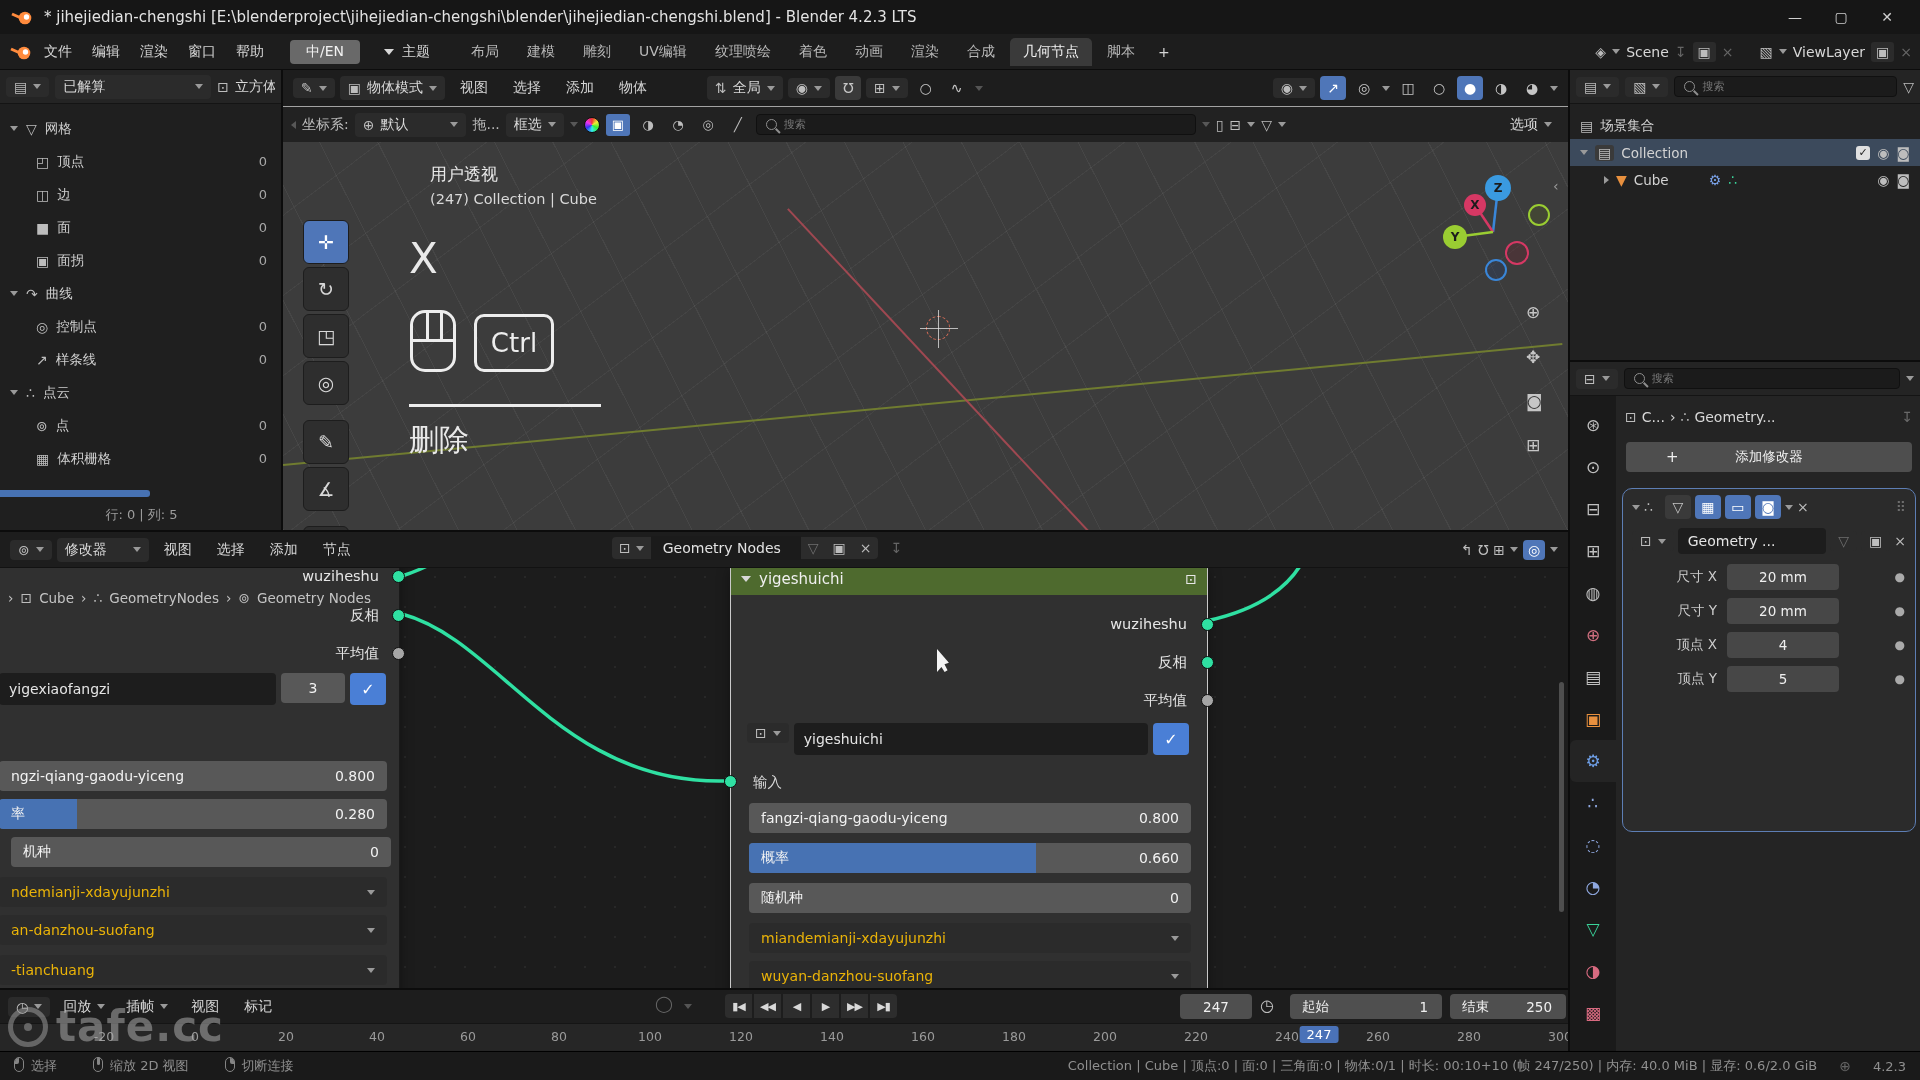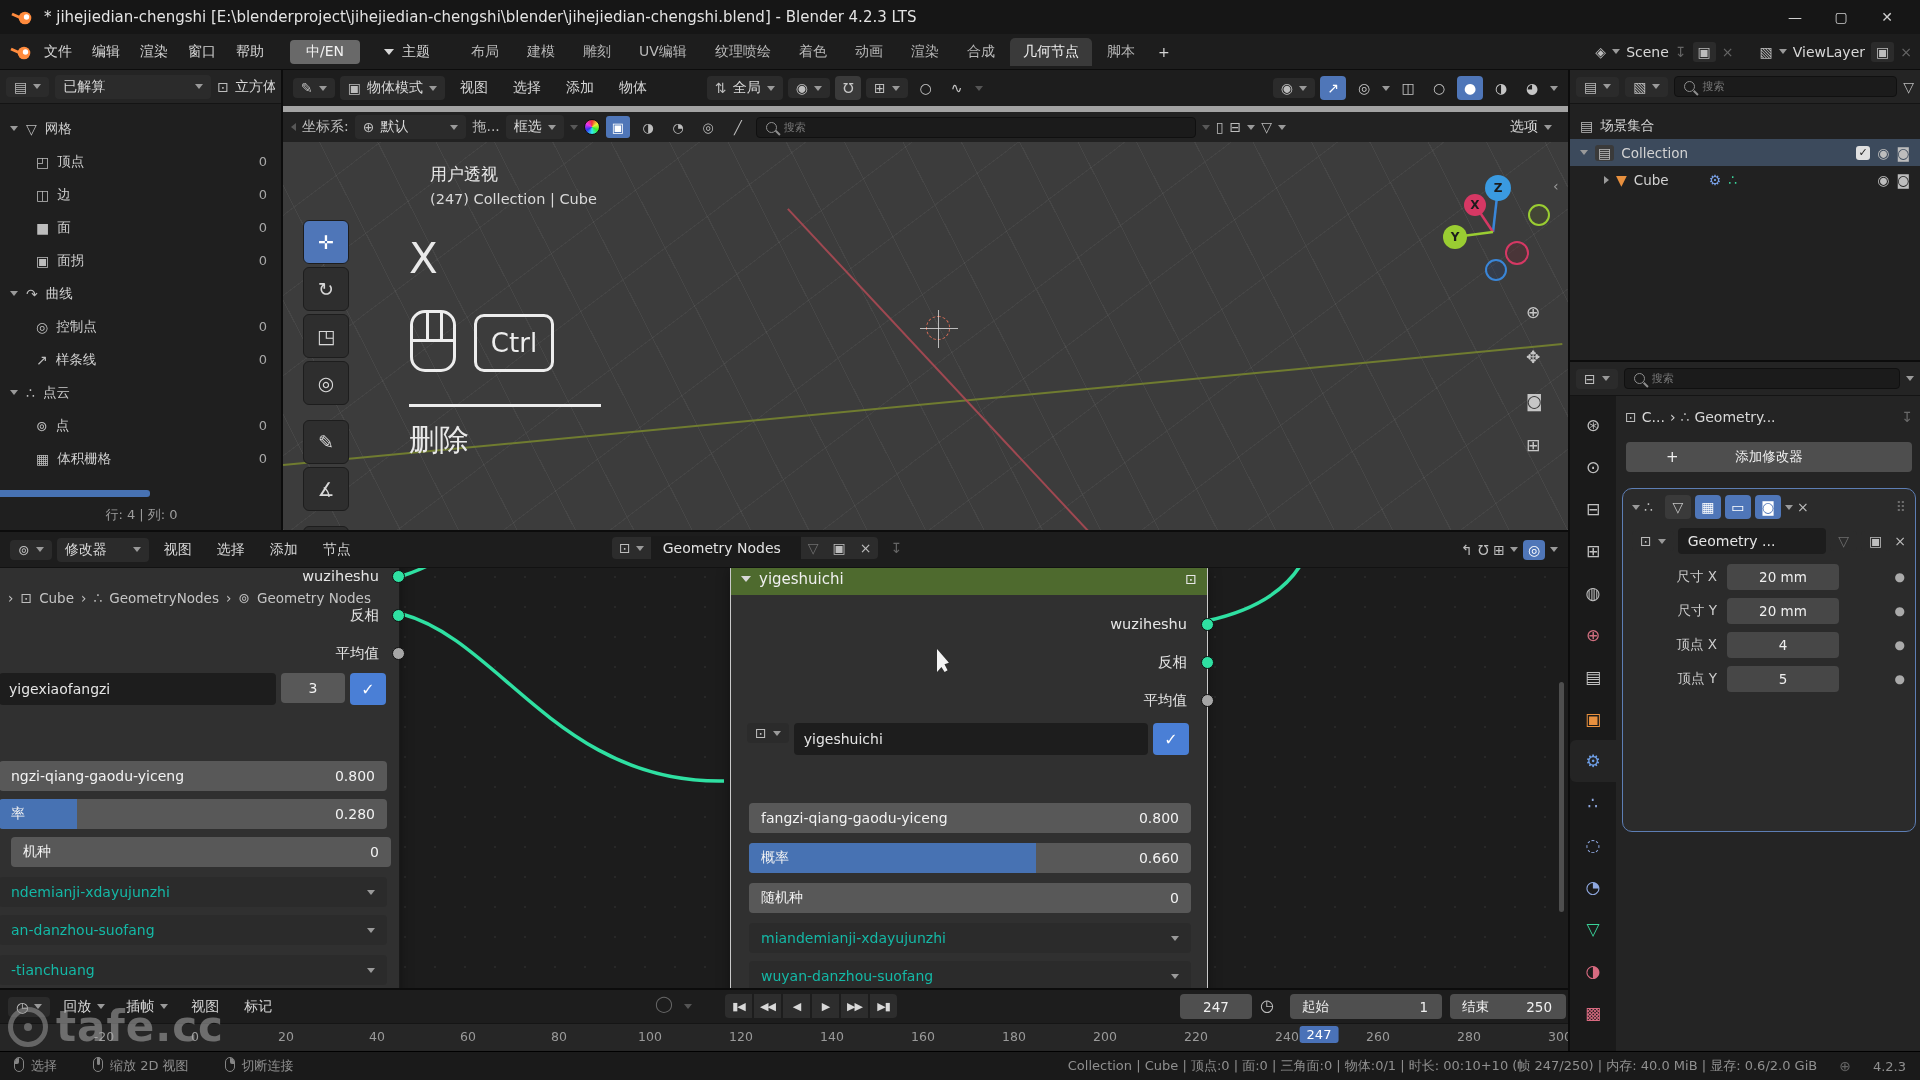"坐标系:" .vp-h2 { border-top: 6px solid #a3a3a3 -> 1px solid #a3a3a3 }
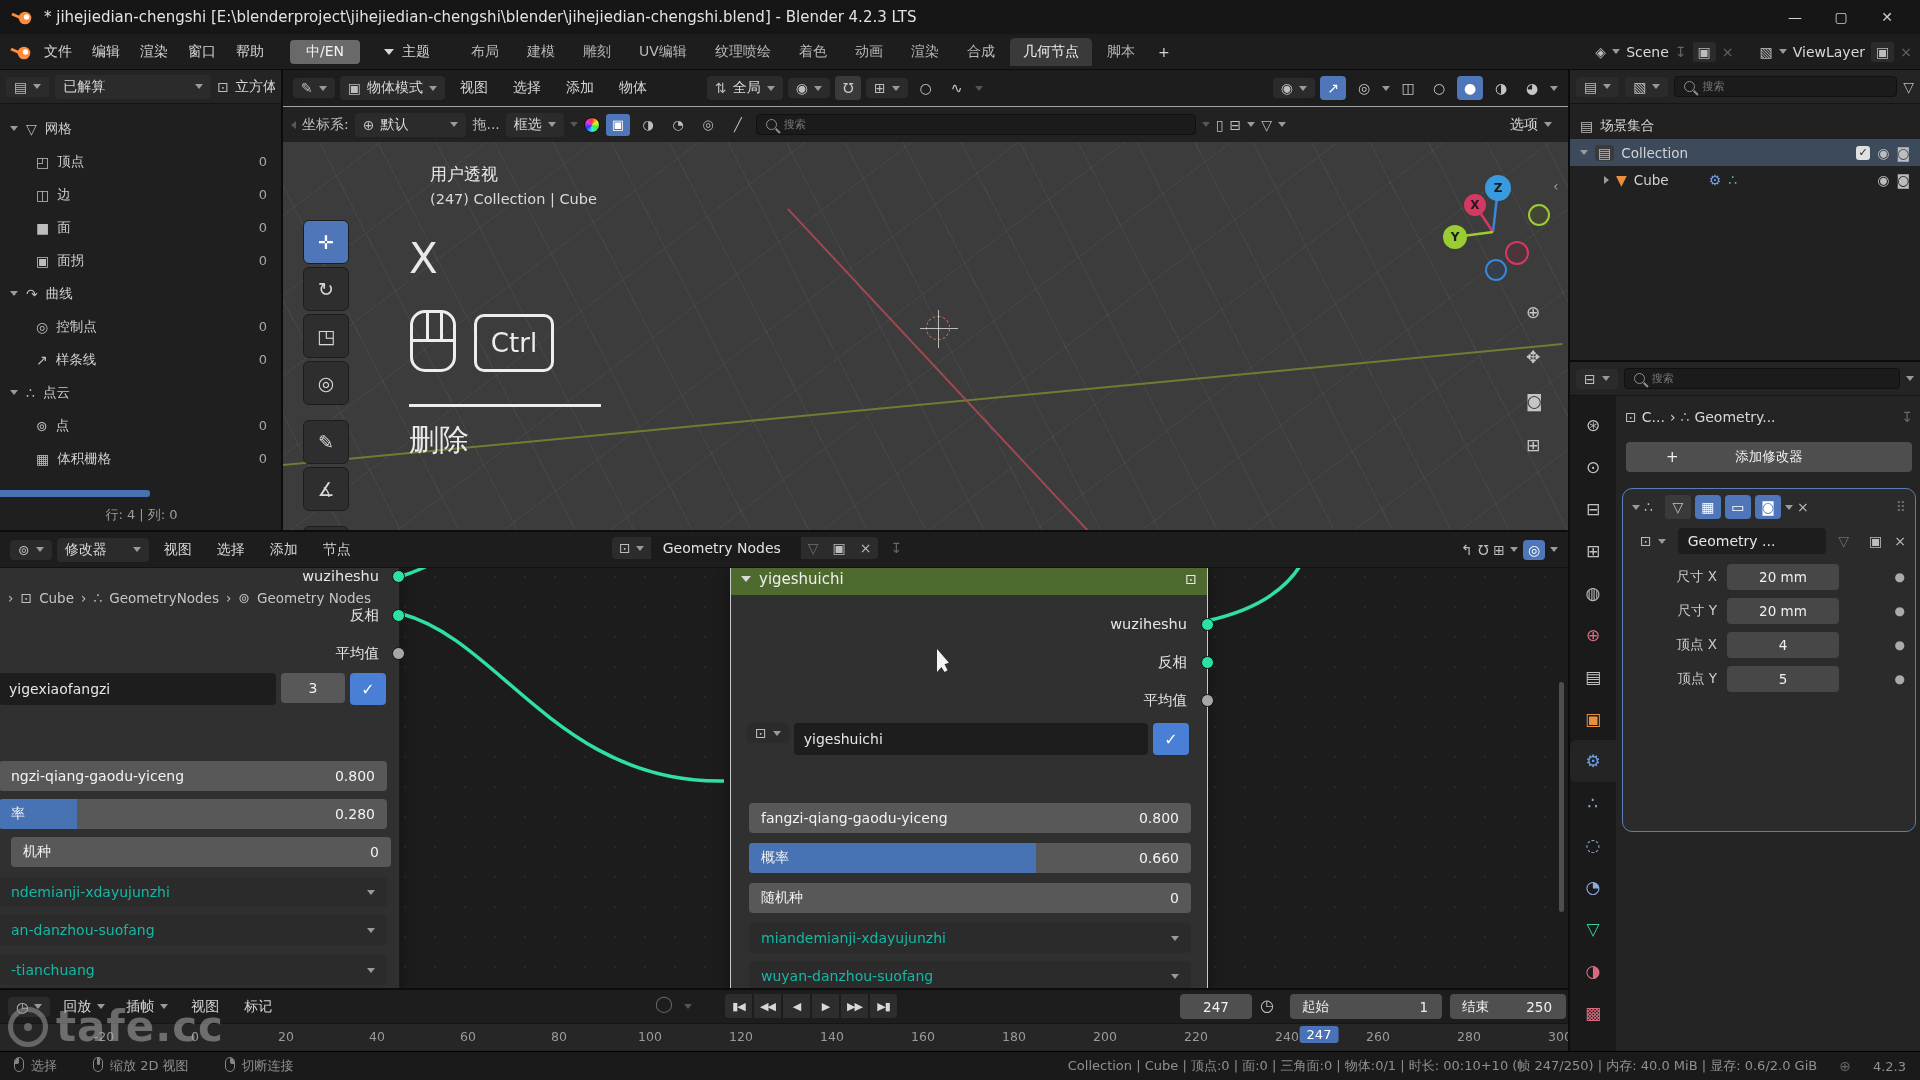"行: 4 | 列: 0" div.ss-status { text: 4  |  列: 0 -> 0  |  列: 5 }
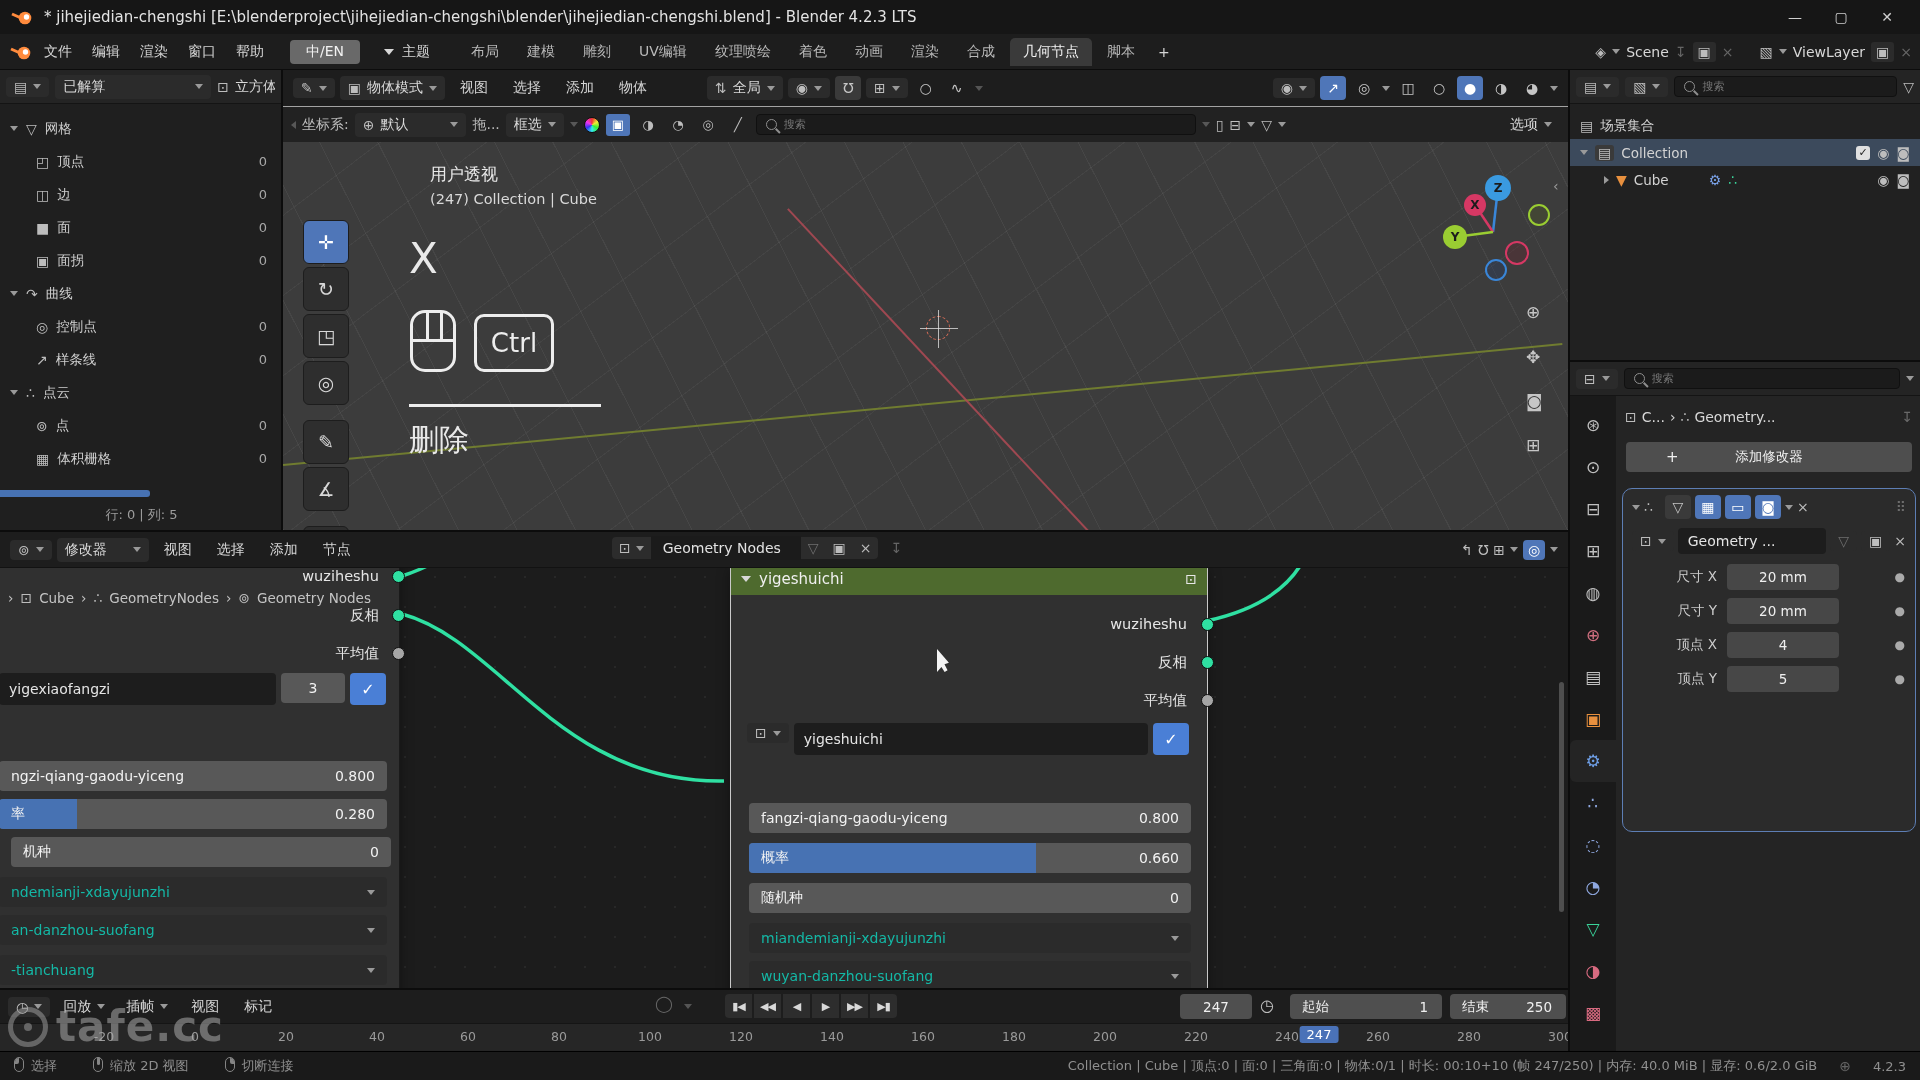"输入" div.nrow { html: none -> <div> <span></span> <span>输入</span> </div> }
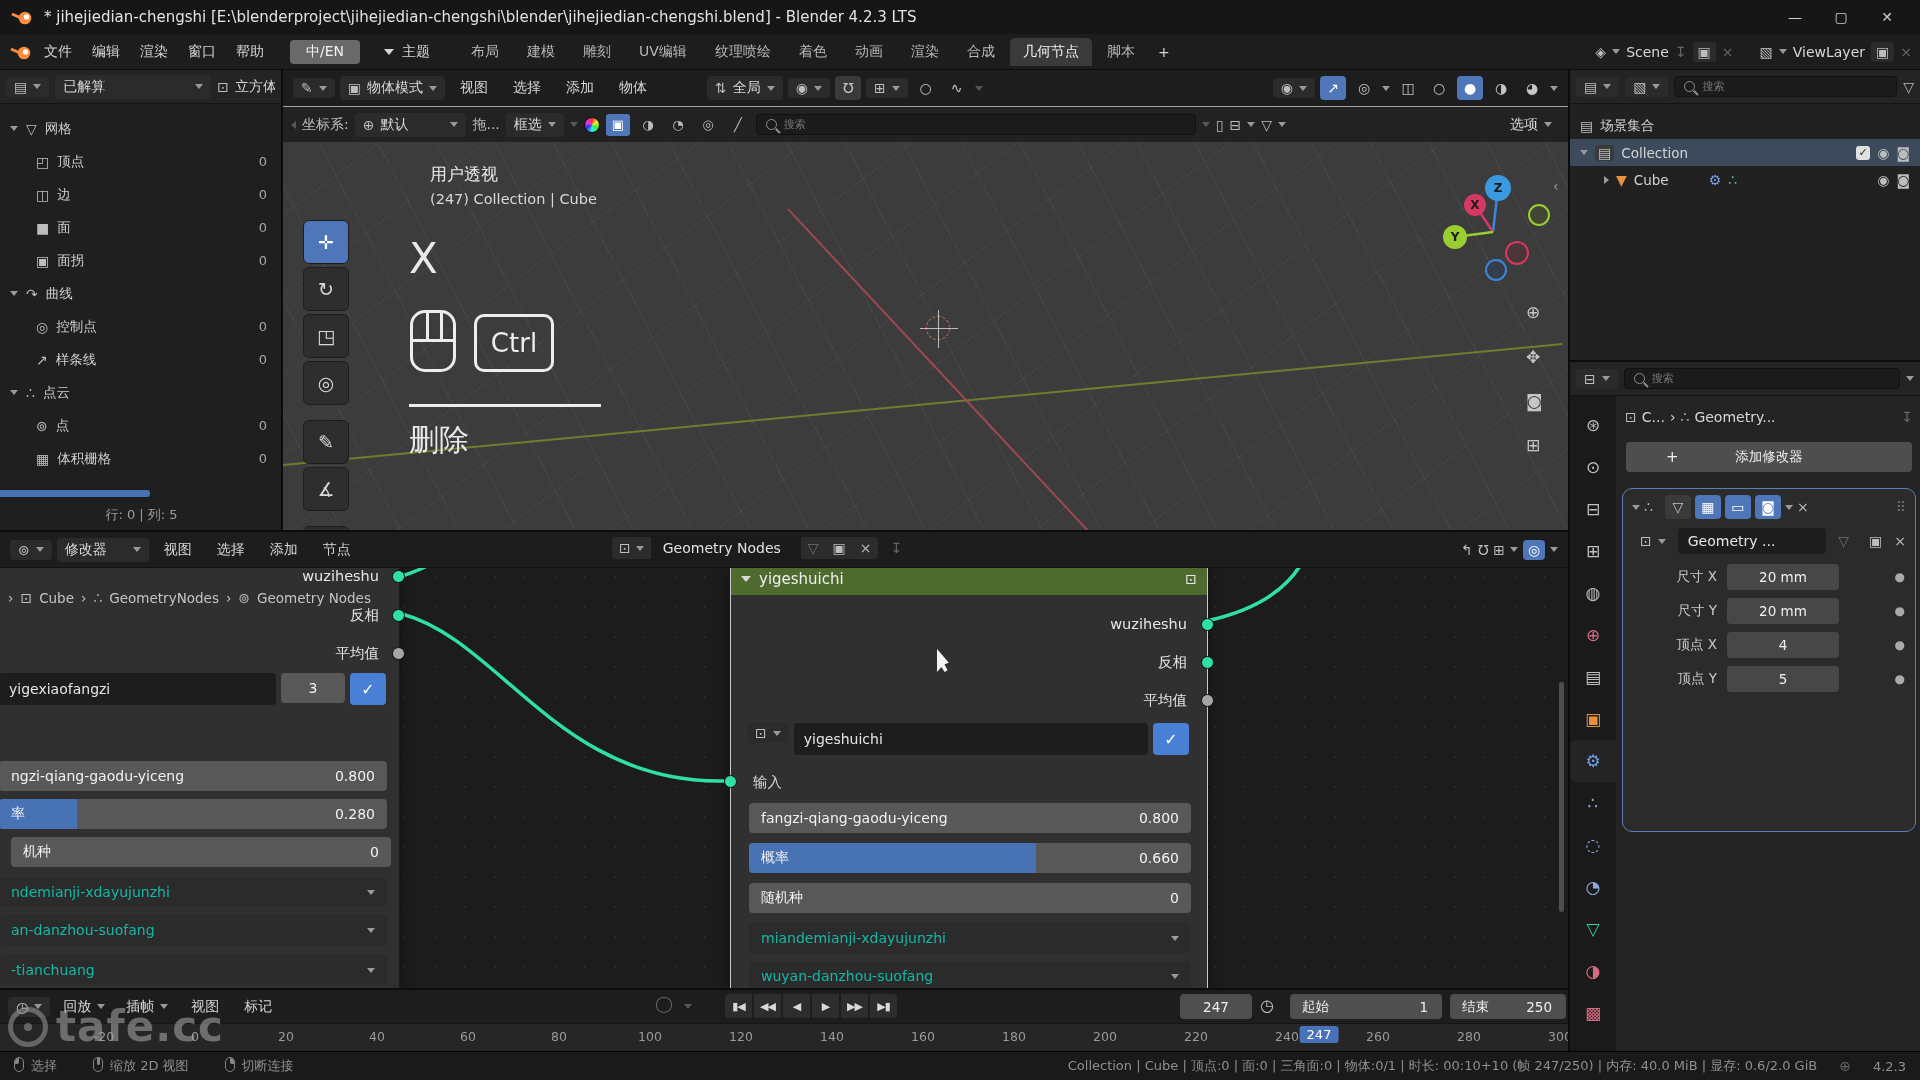"ndemianji-xdayujunzhi" .nfield.drop { color: #14b8a6 -> #eab308 }
